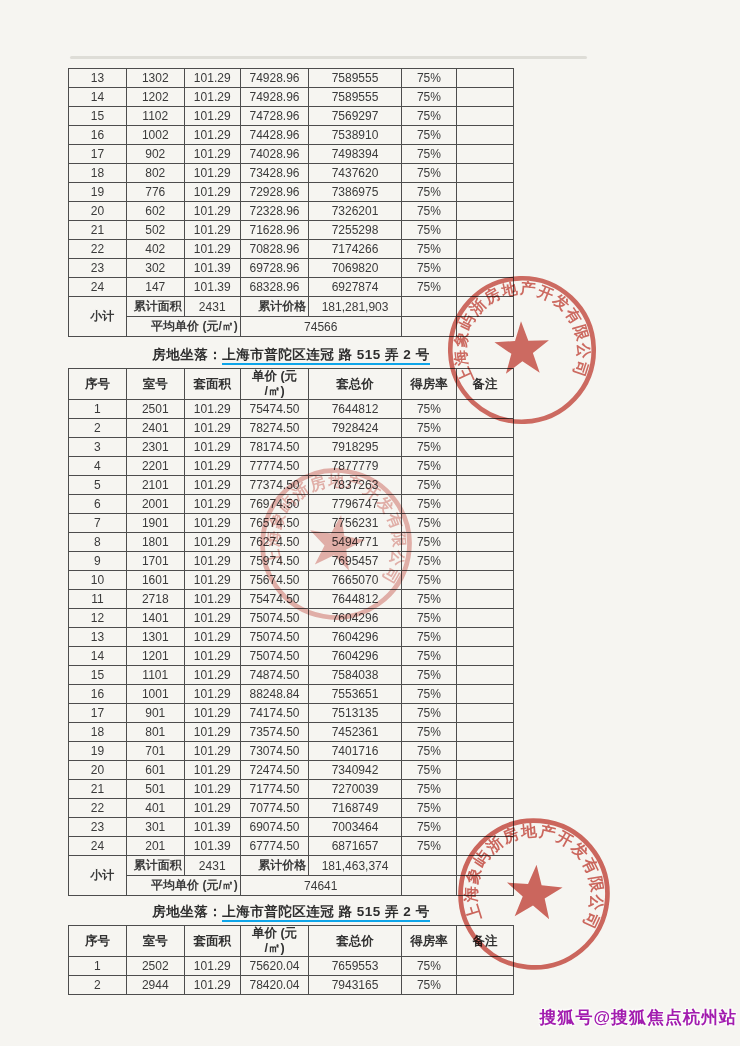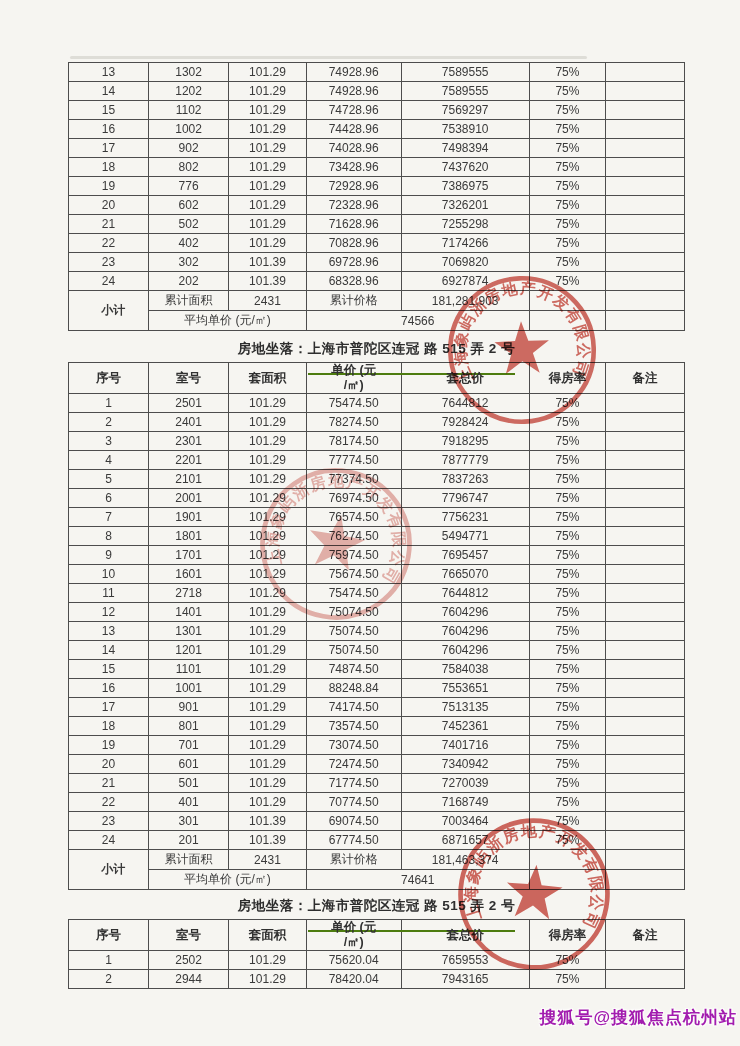"13" .content { top: 0 -> 6px; width: 617px -> 446px }
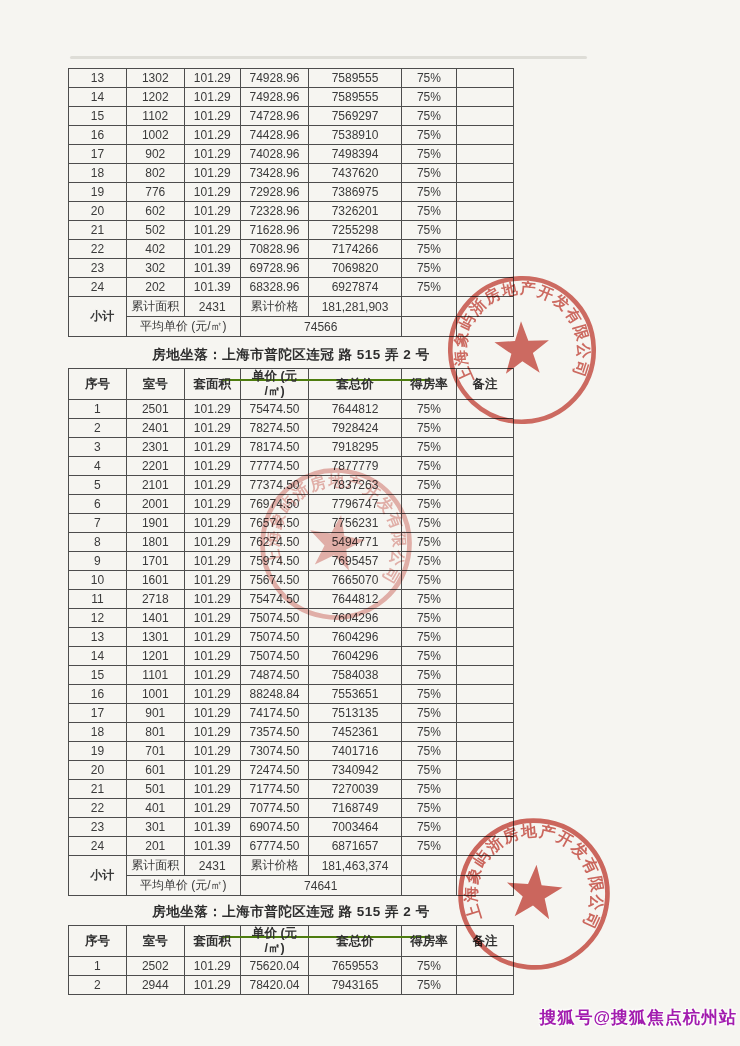"202" td { text: 202 -> 147 }
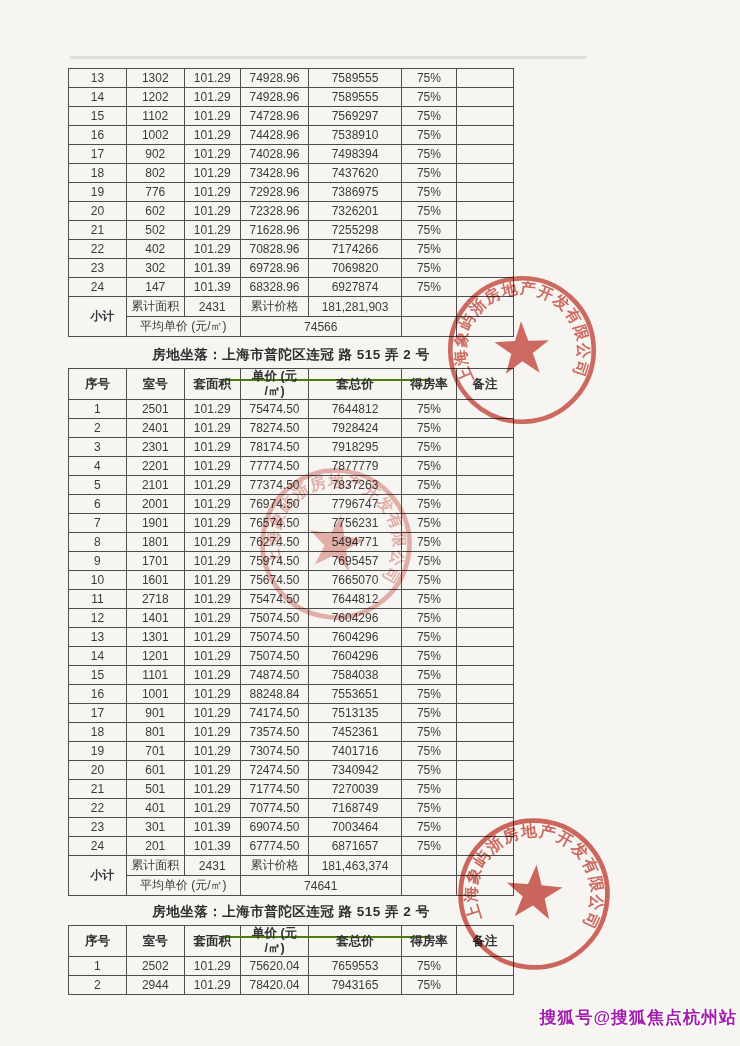"累计面积" .sum .lbl { font-weight: normal -> bold; text-align: none -> right }
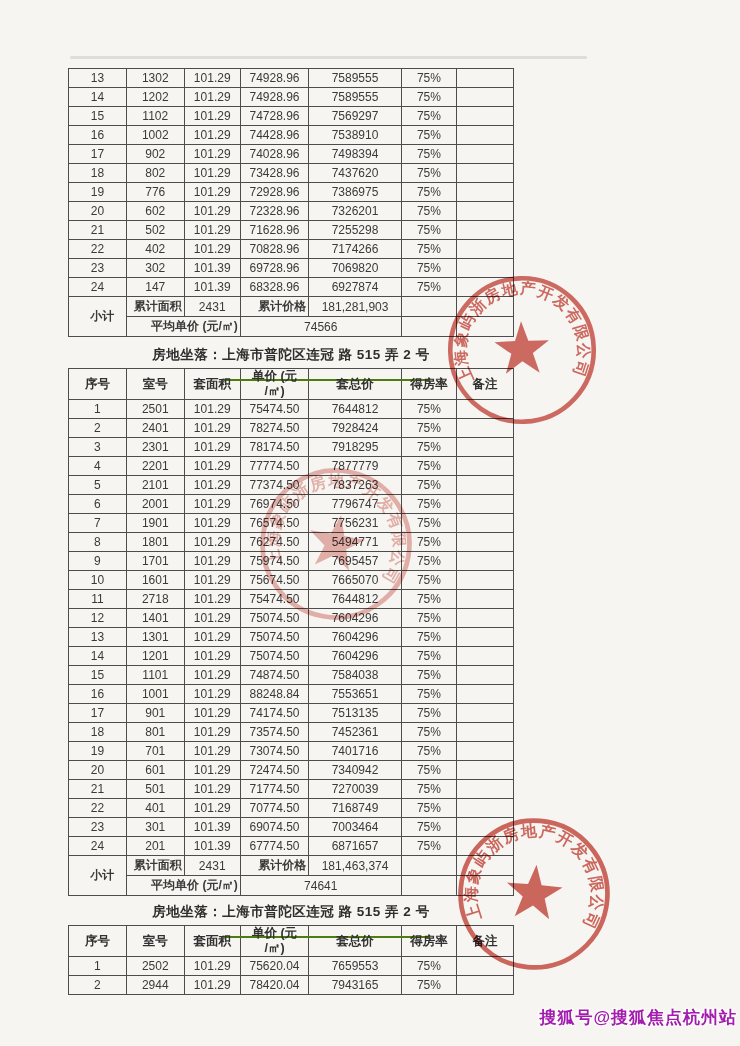"上海市普陀区连冠 路 515 弄 2" .site .addr { border-bottom: 2px solid #4d7c0f -> 2px solid #0ea5e9; padding-bottom: 17px -> 1px }
